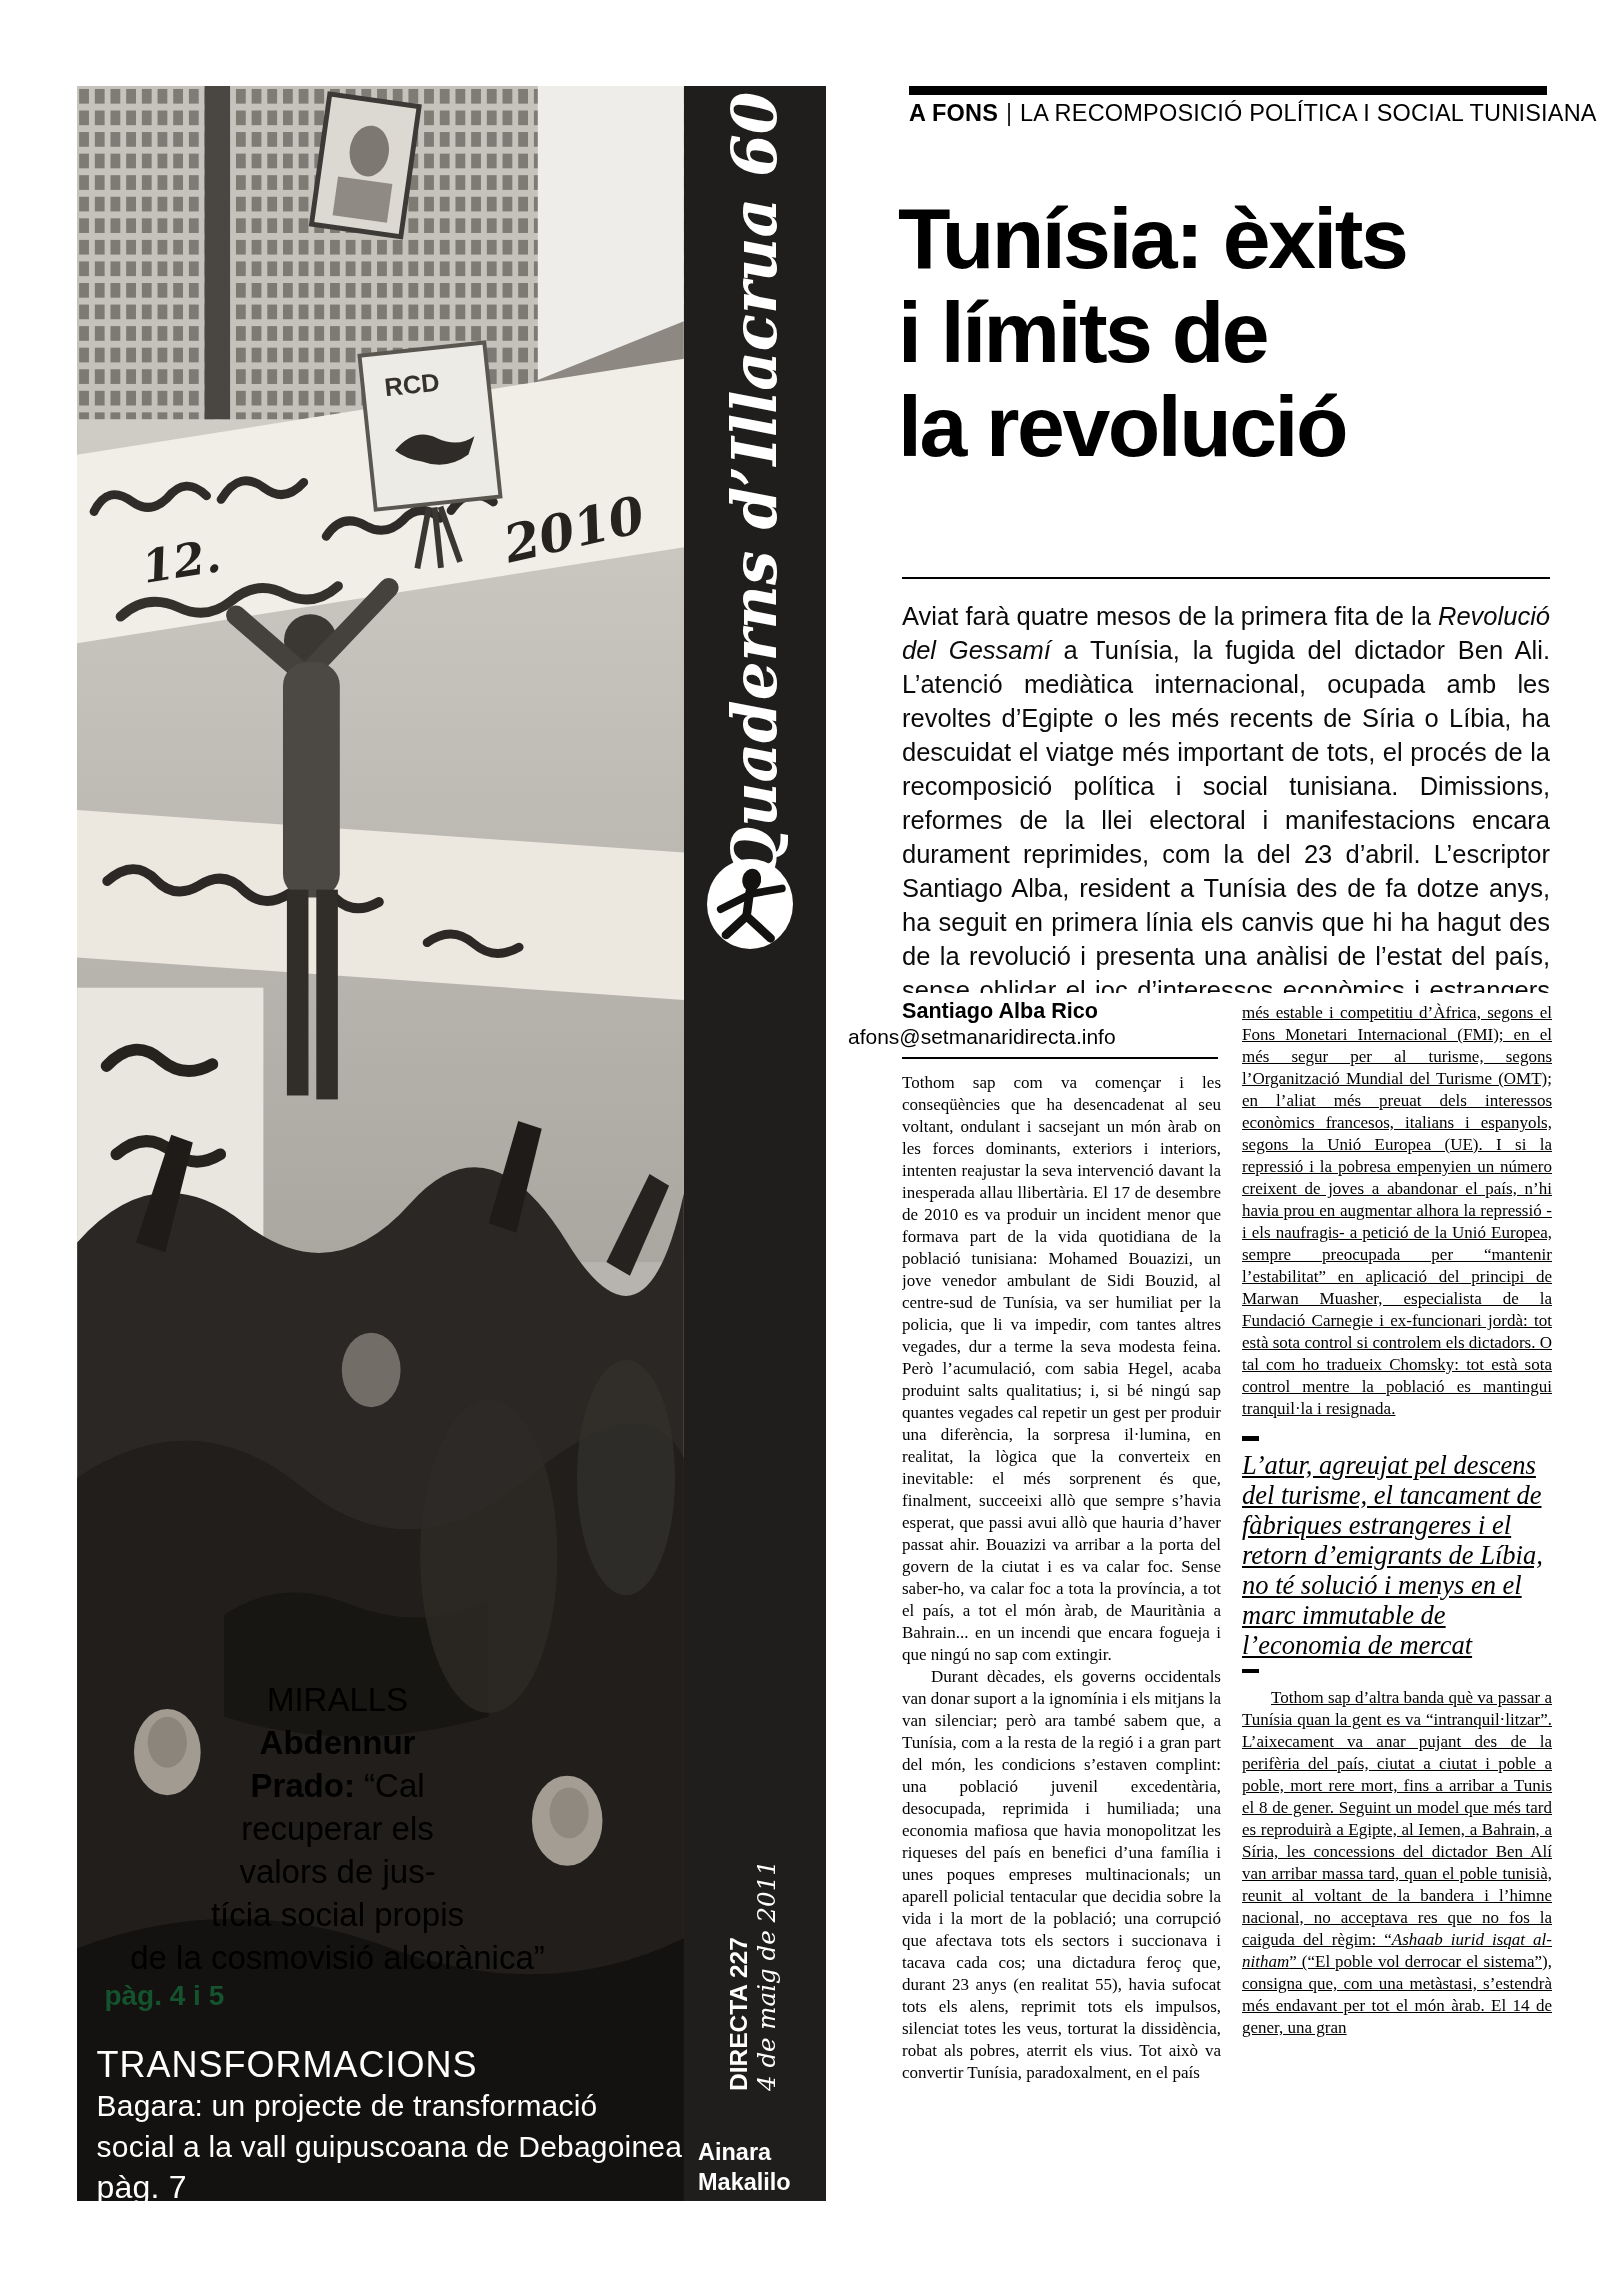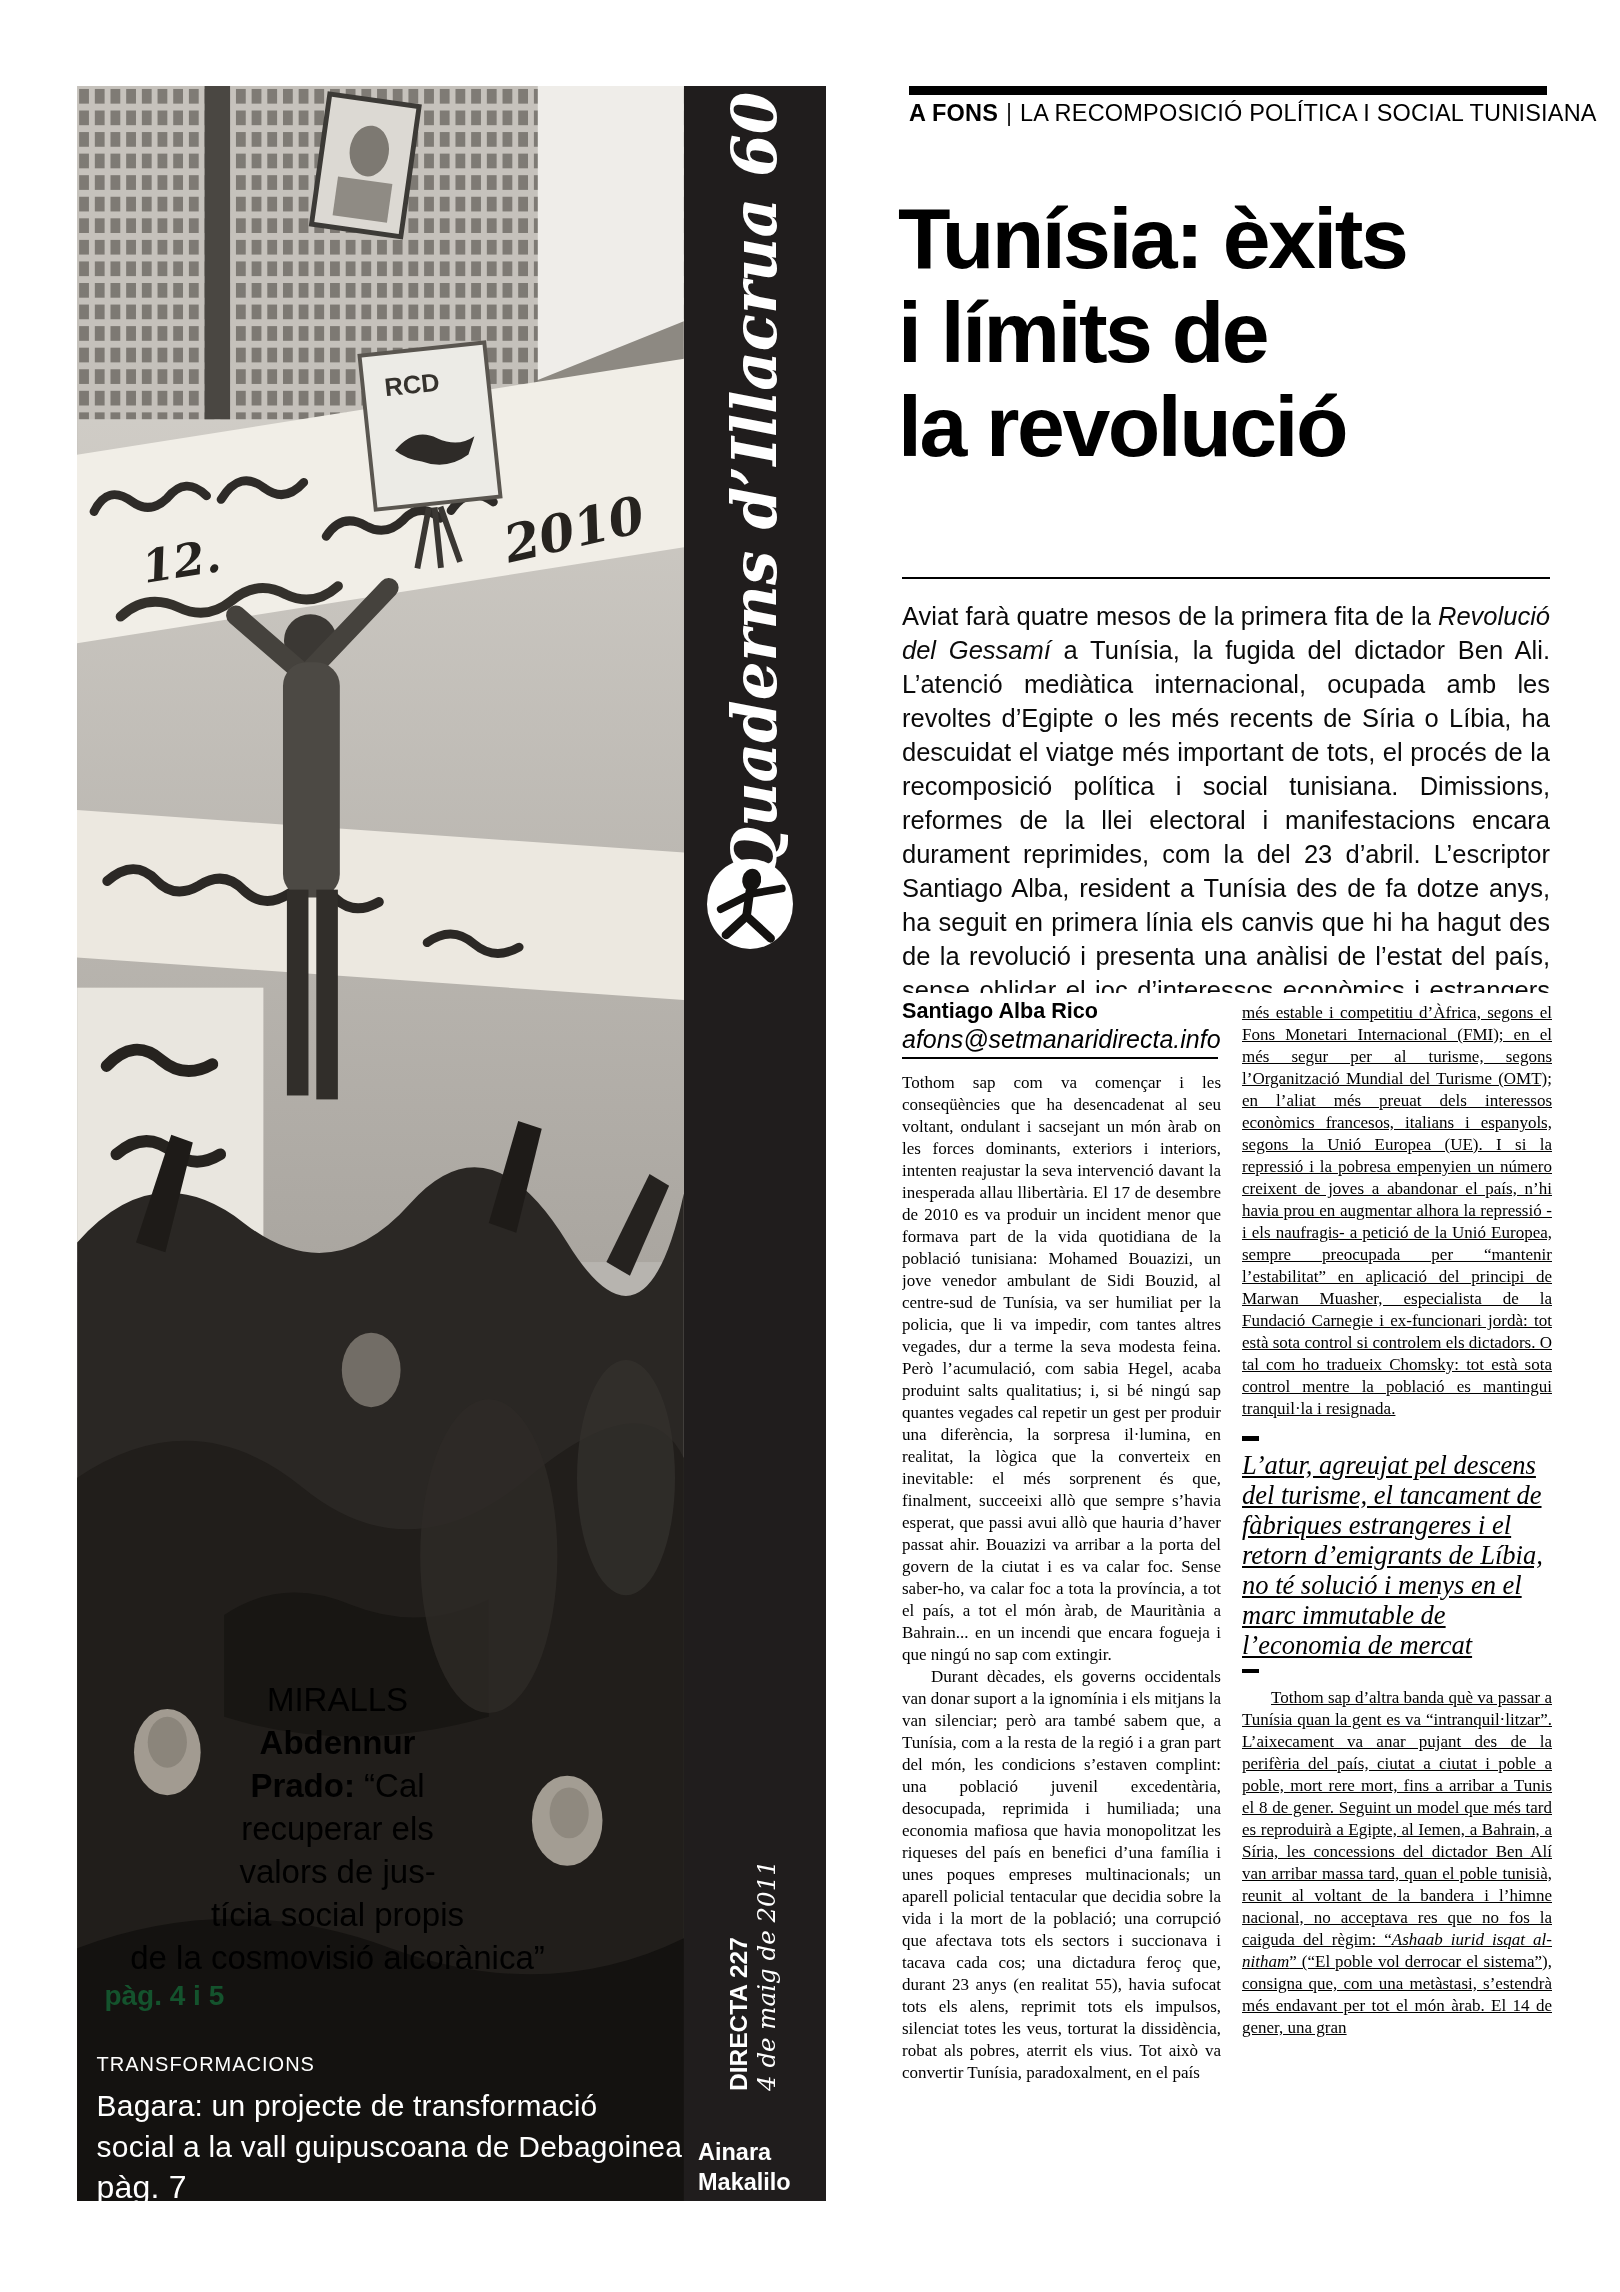"afons@setmanaridirecta.info" .byline-email { font-size: 25px -> 21px; font-style: italic -> none; left: 902px -> 848px }
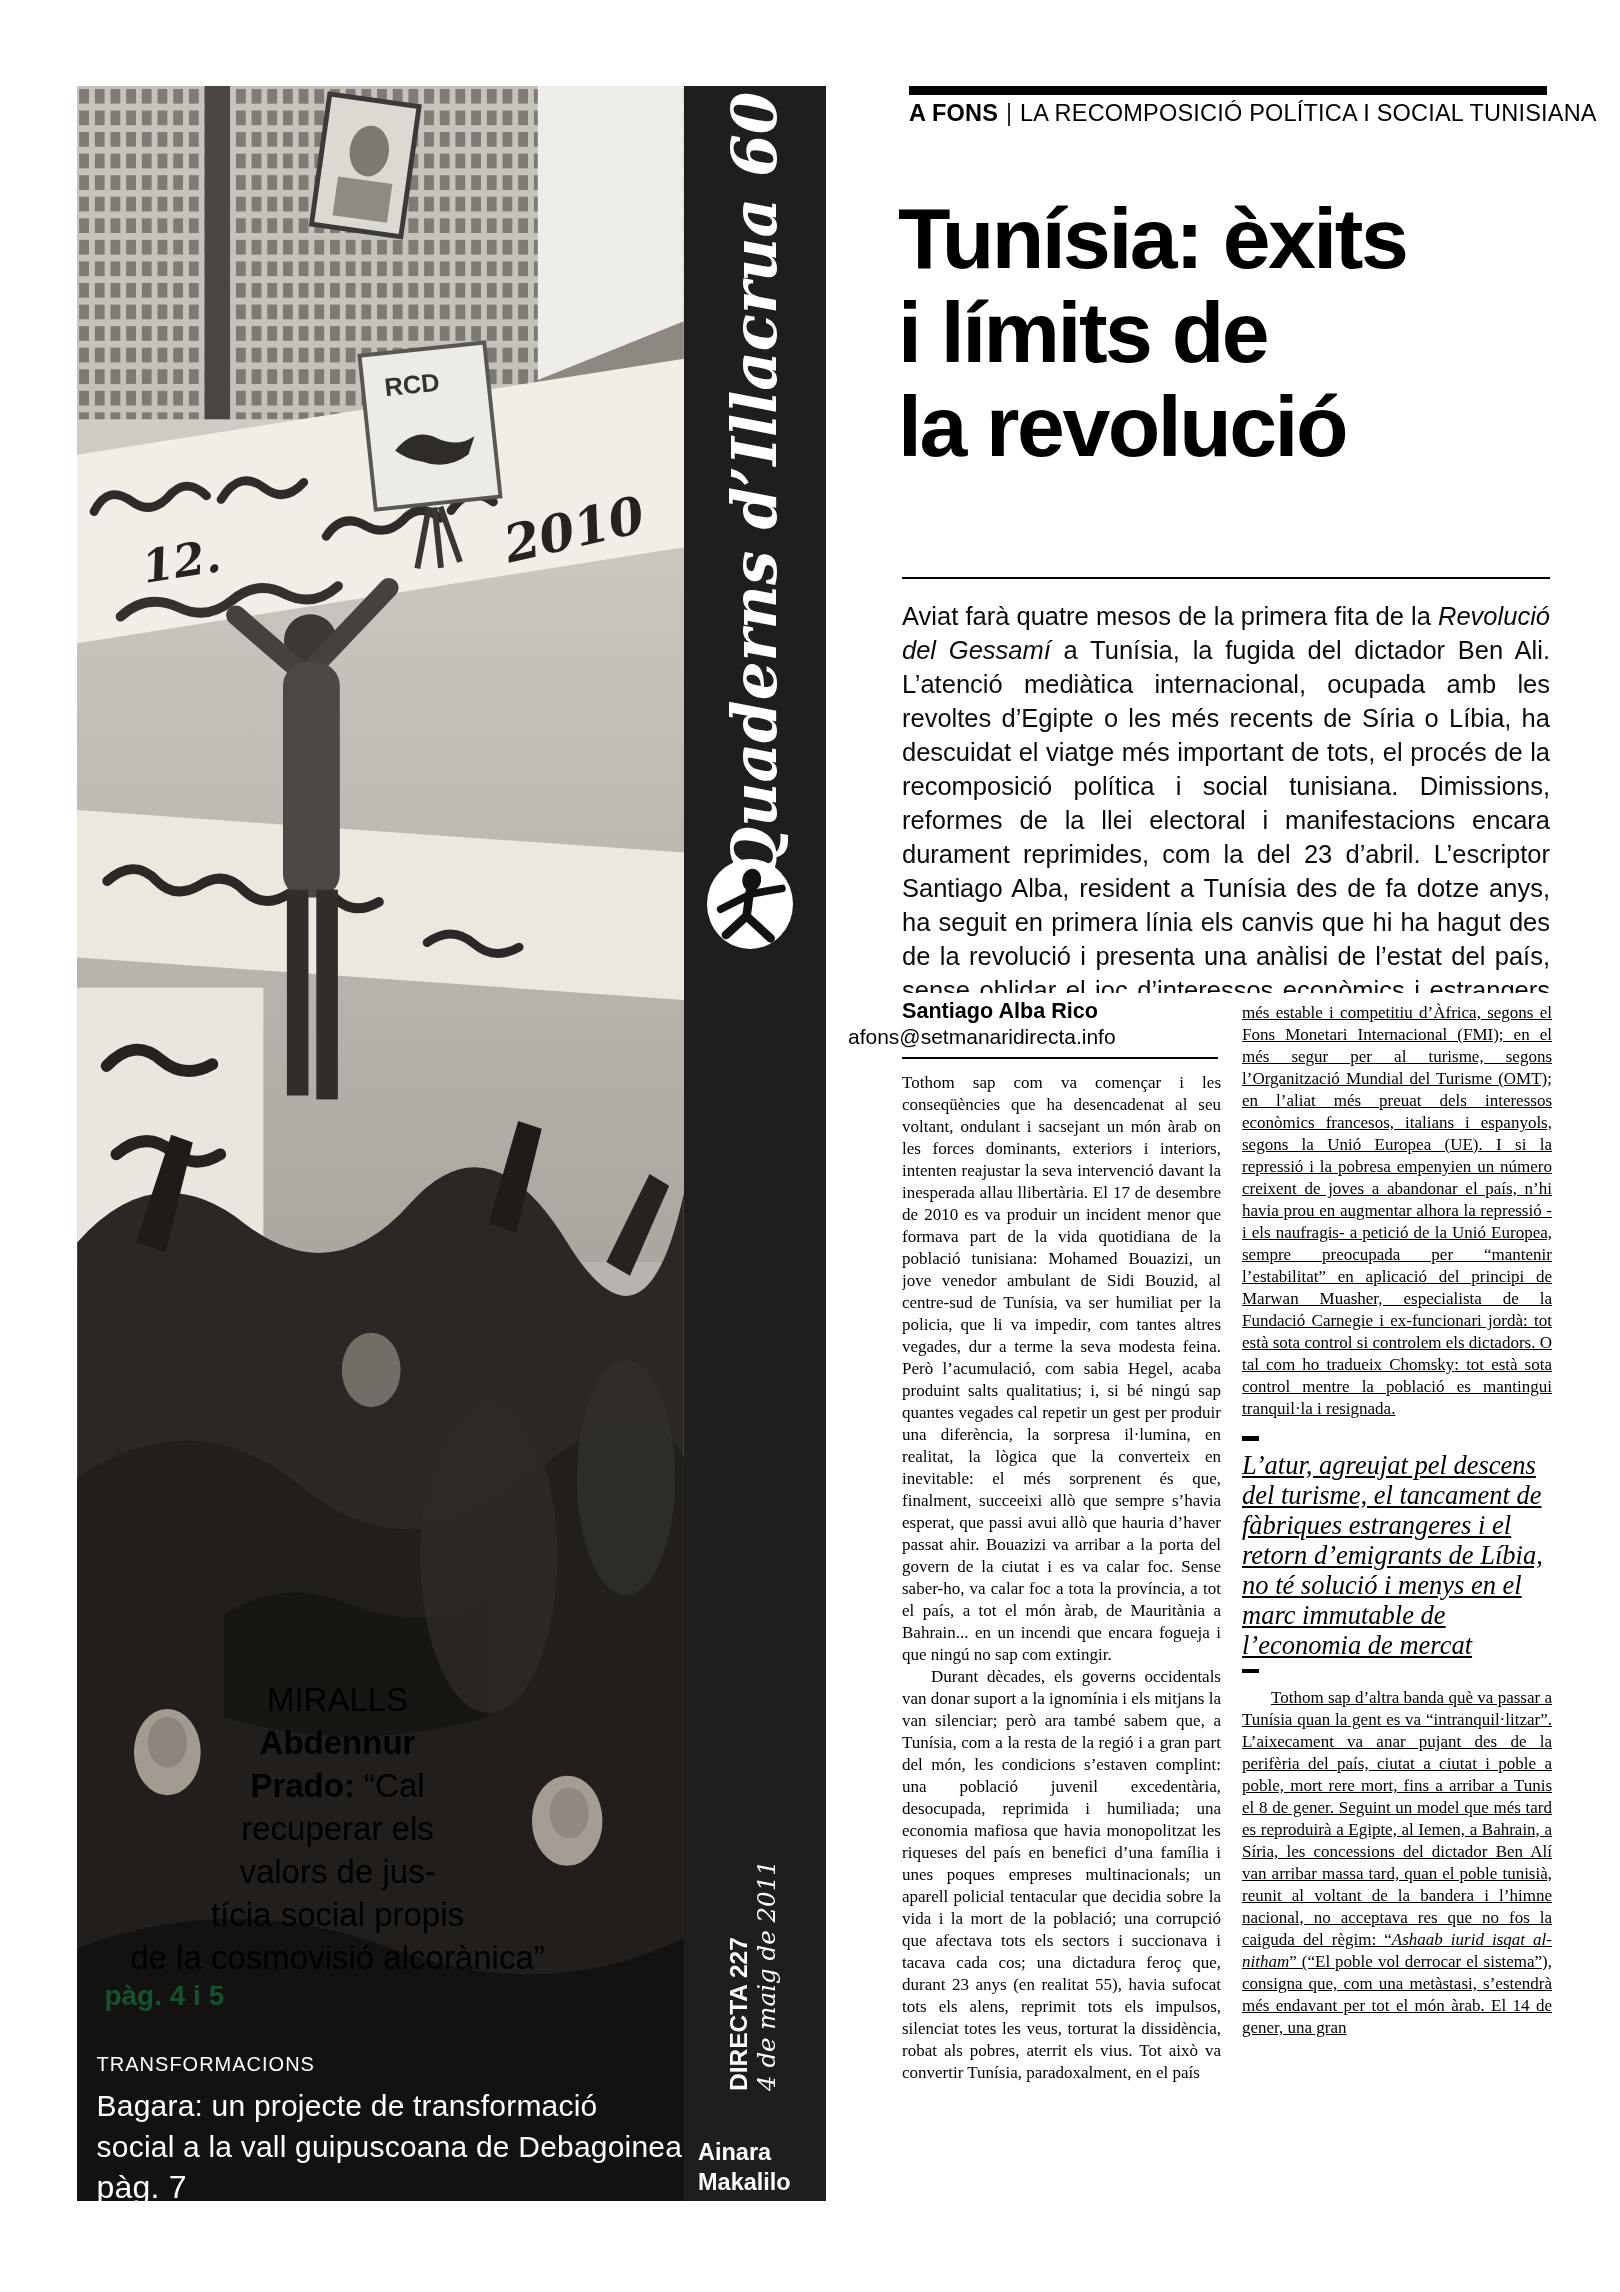"TRANSFORMACIONS" .transf-kicker { font-size: 20px -> 36px }
